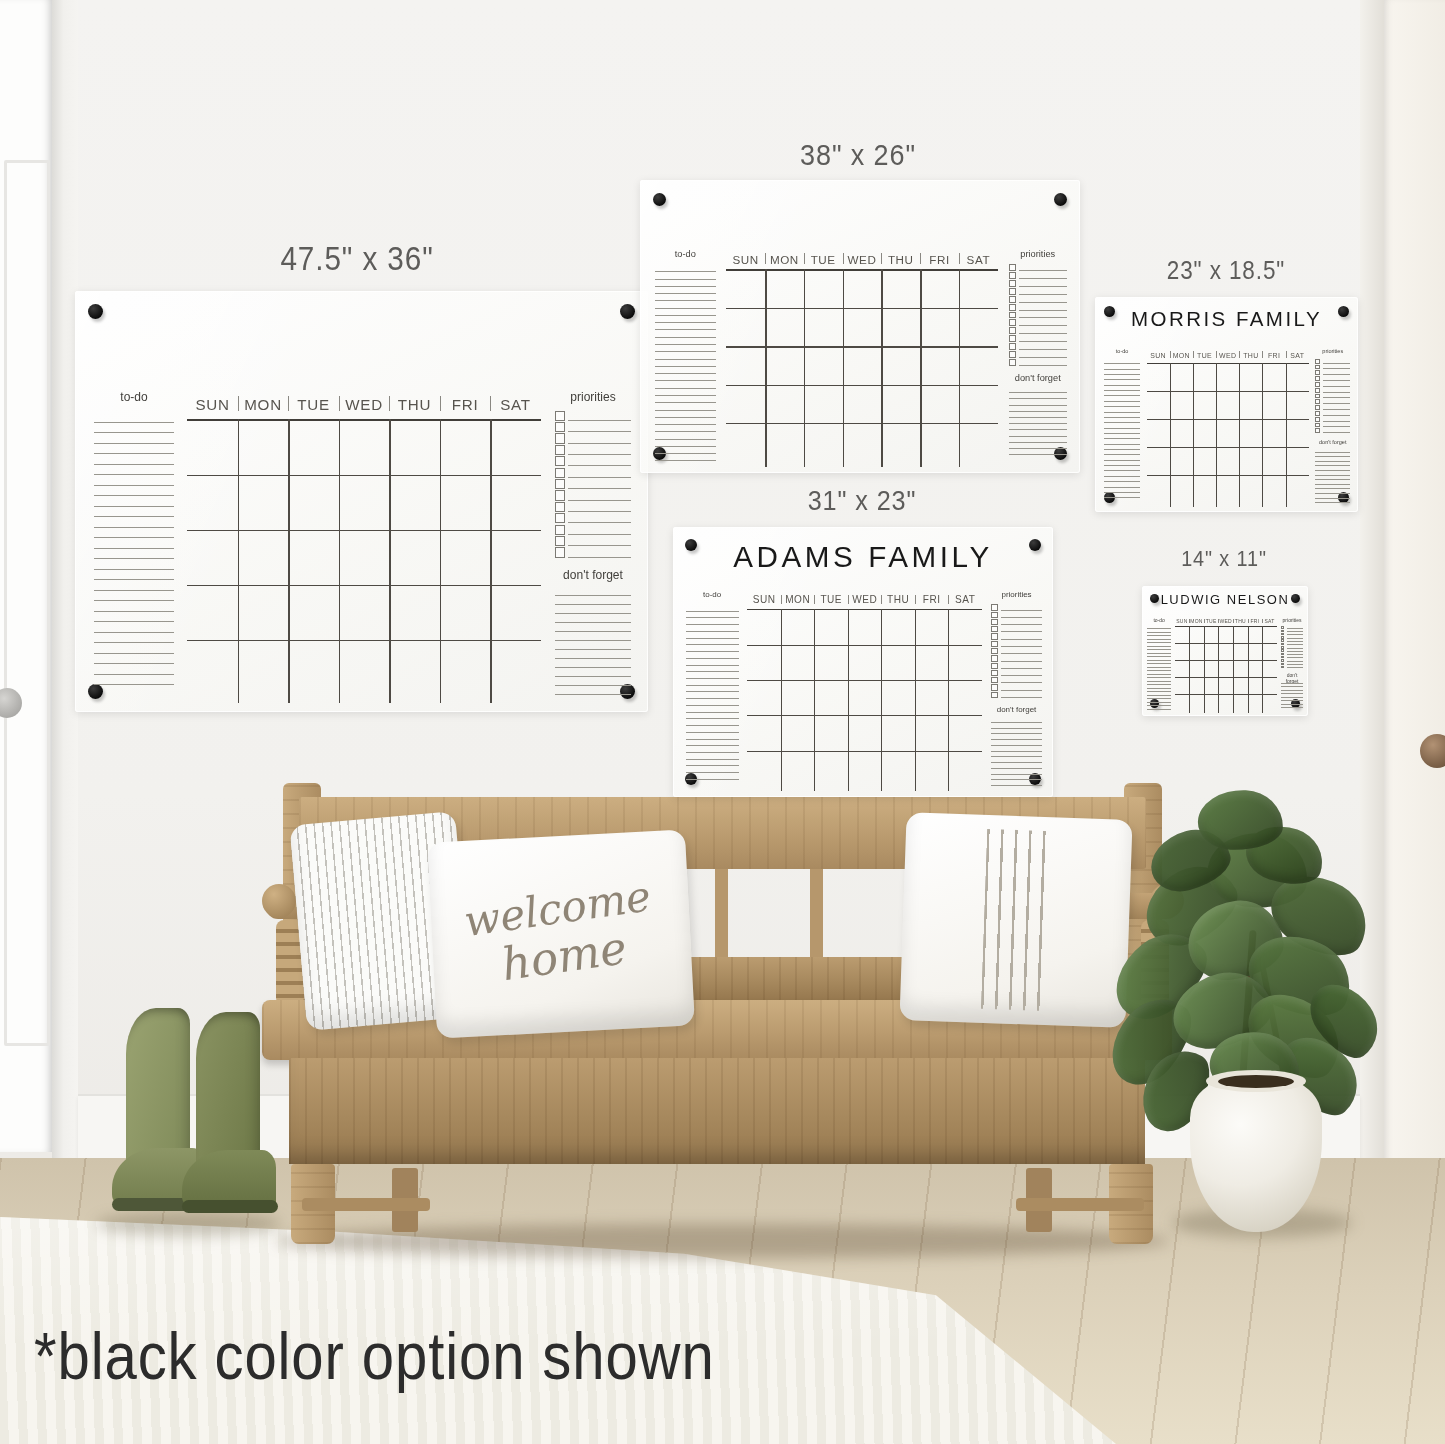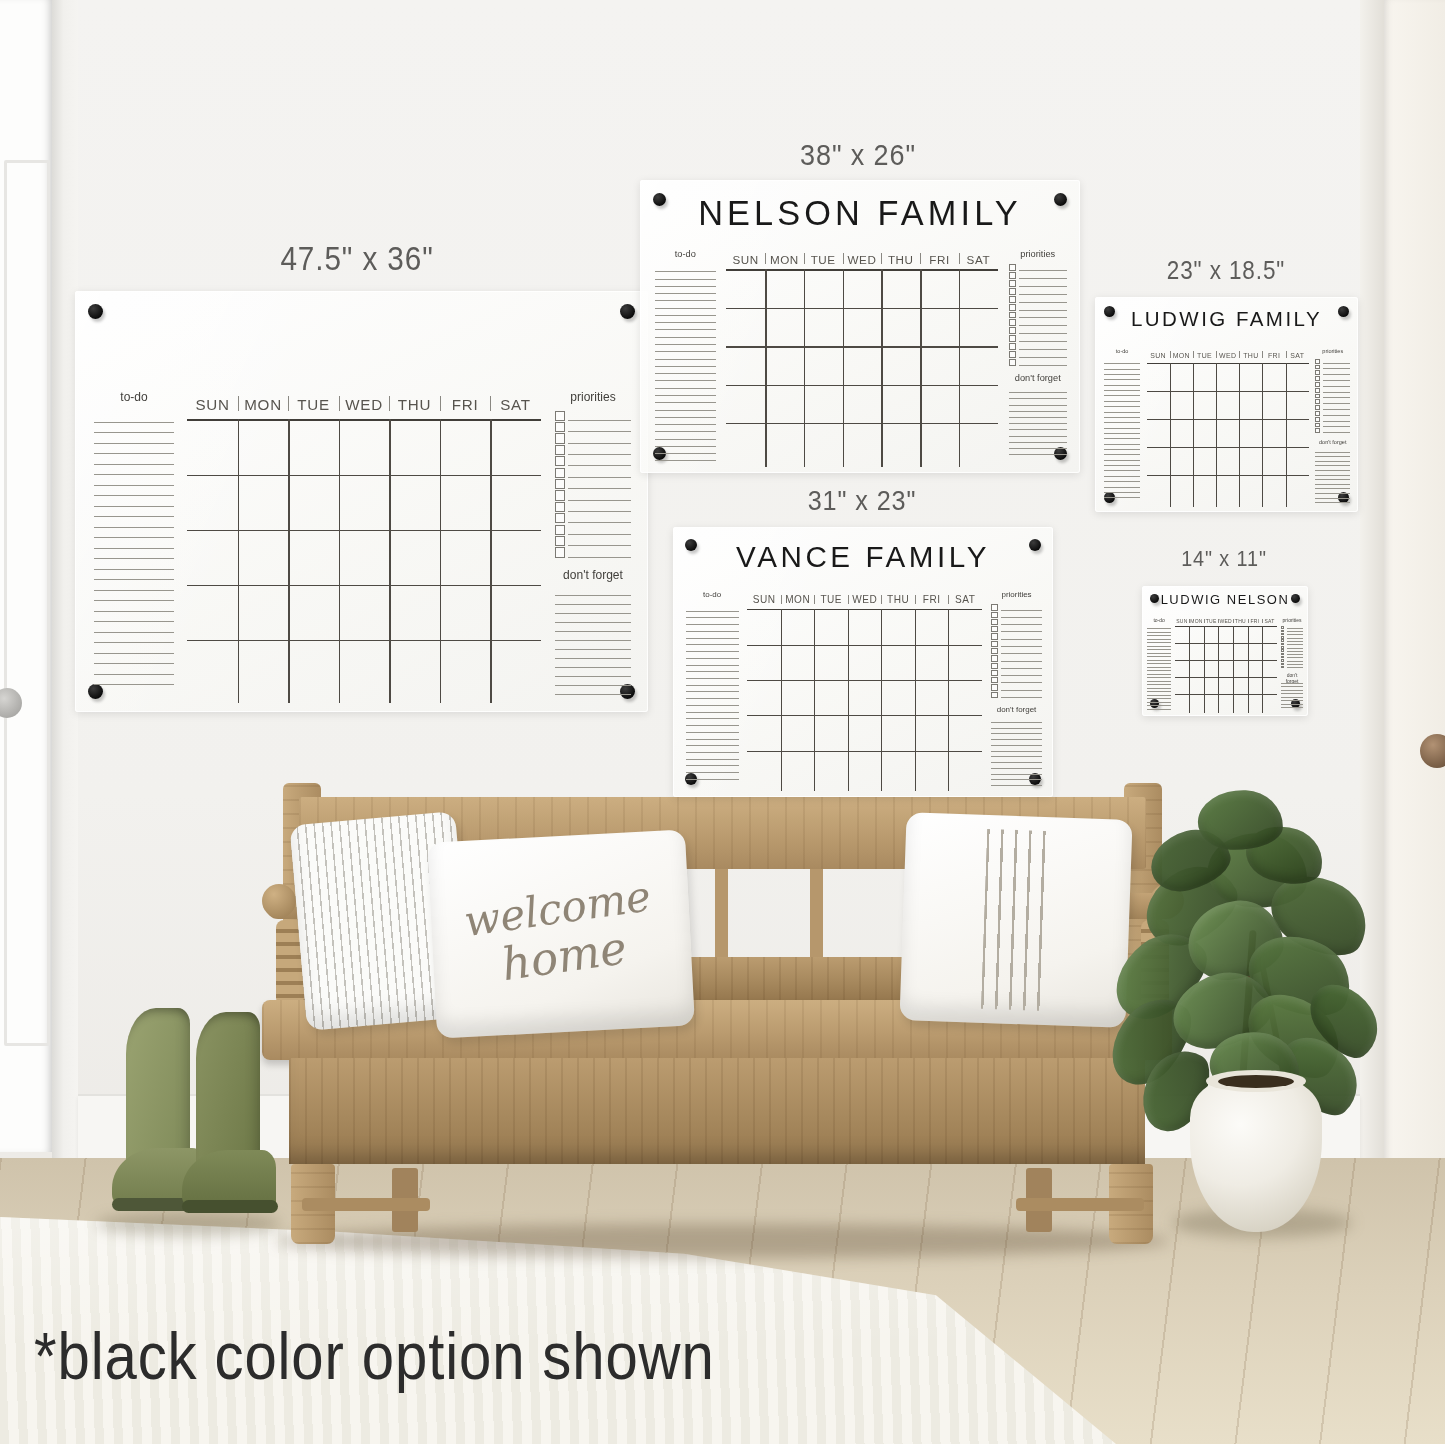"NELSON FAMILY" div.cal-title { html: <div>NELSON FAMILY</div> -> none }
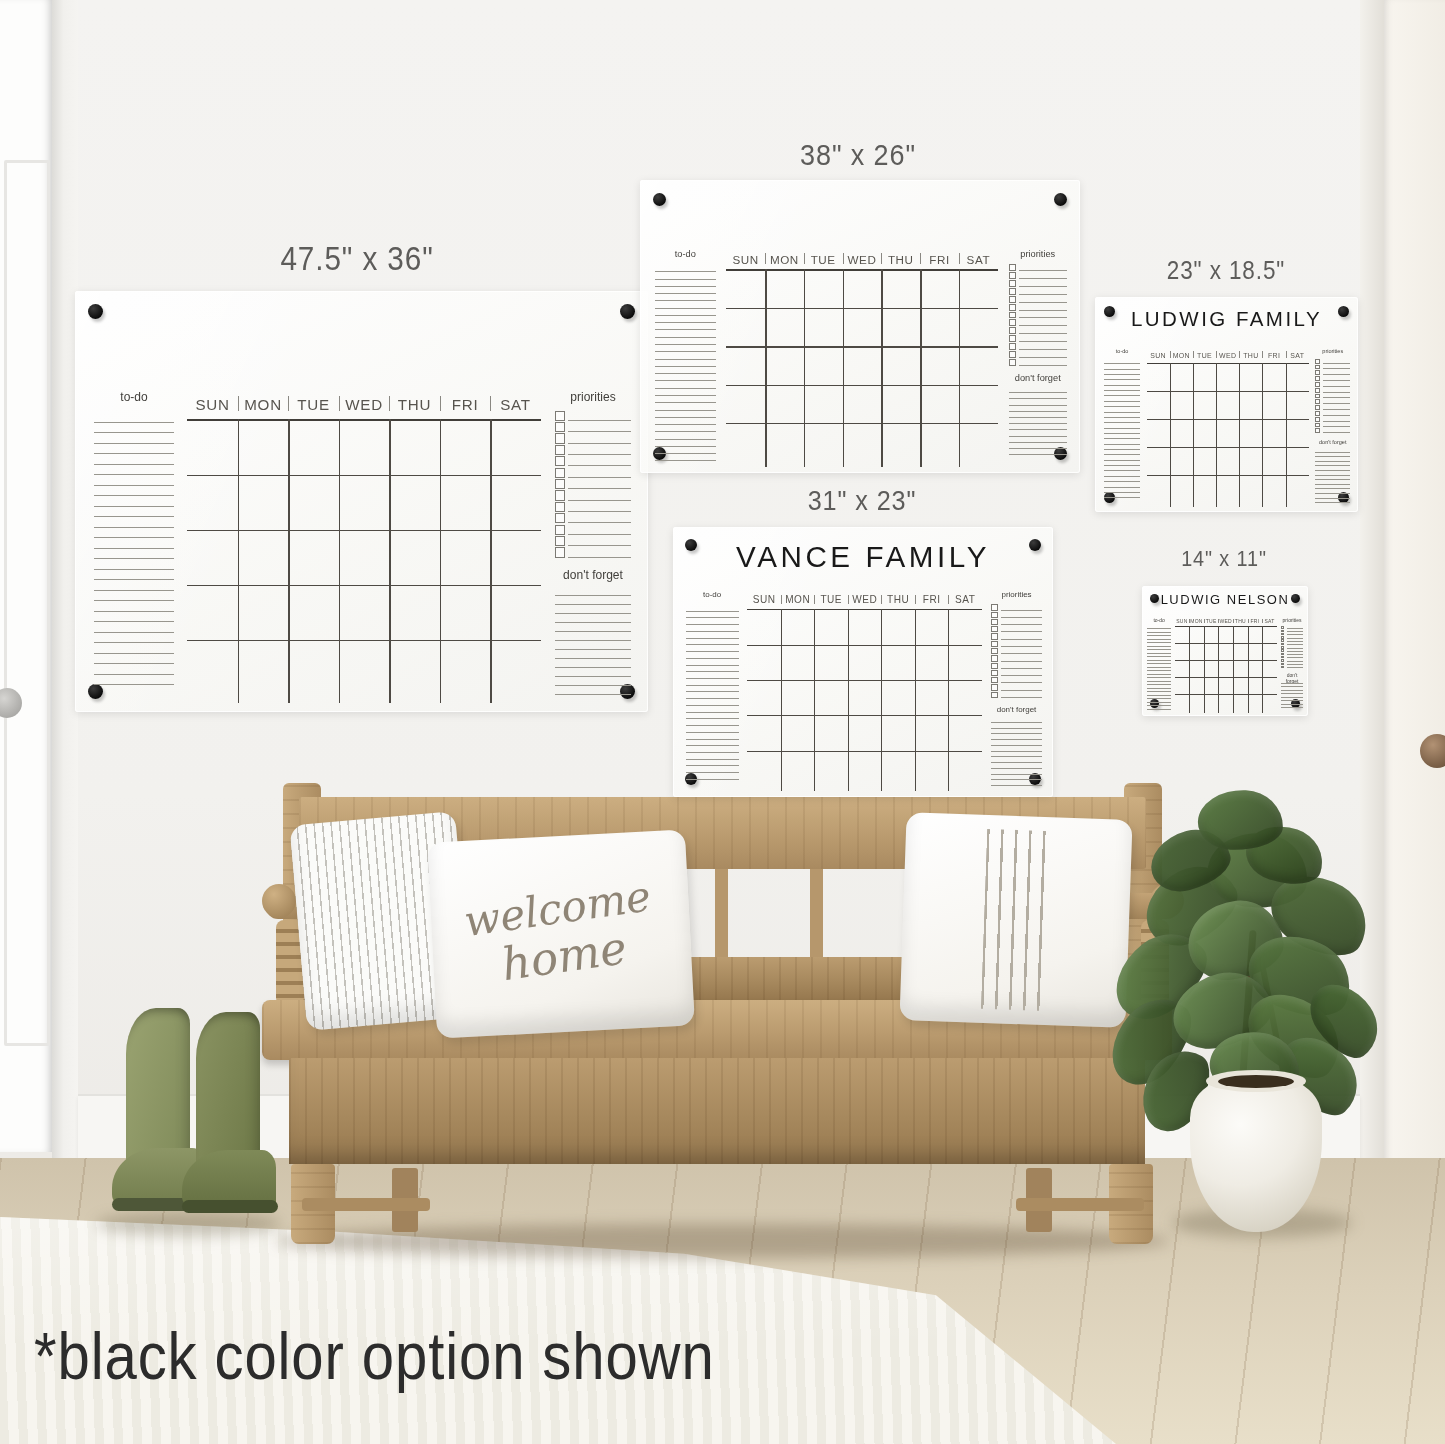"LUDWIG FAMILY" div.cal-title { text: LUDWIG -> MORRIS }
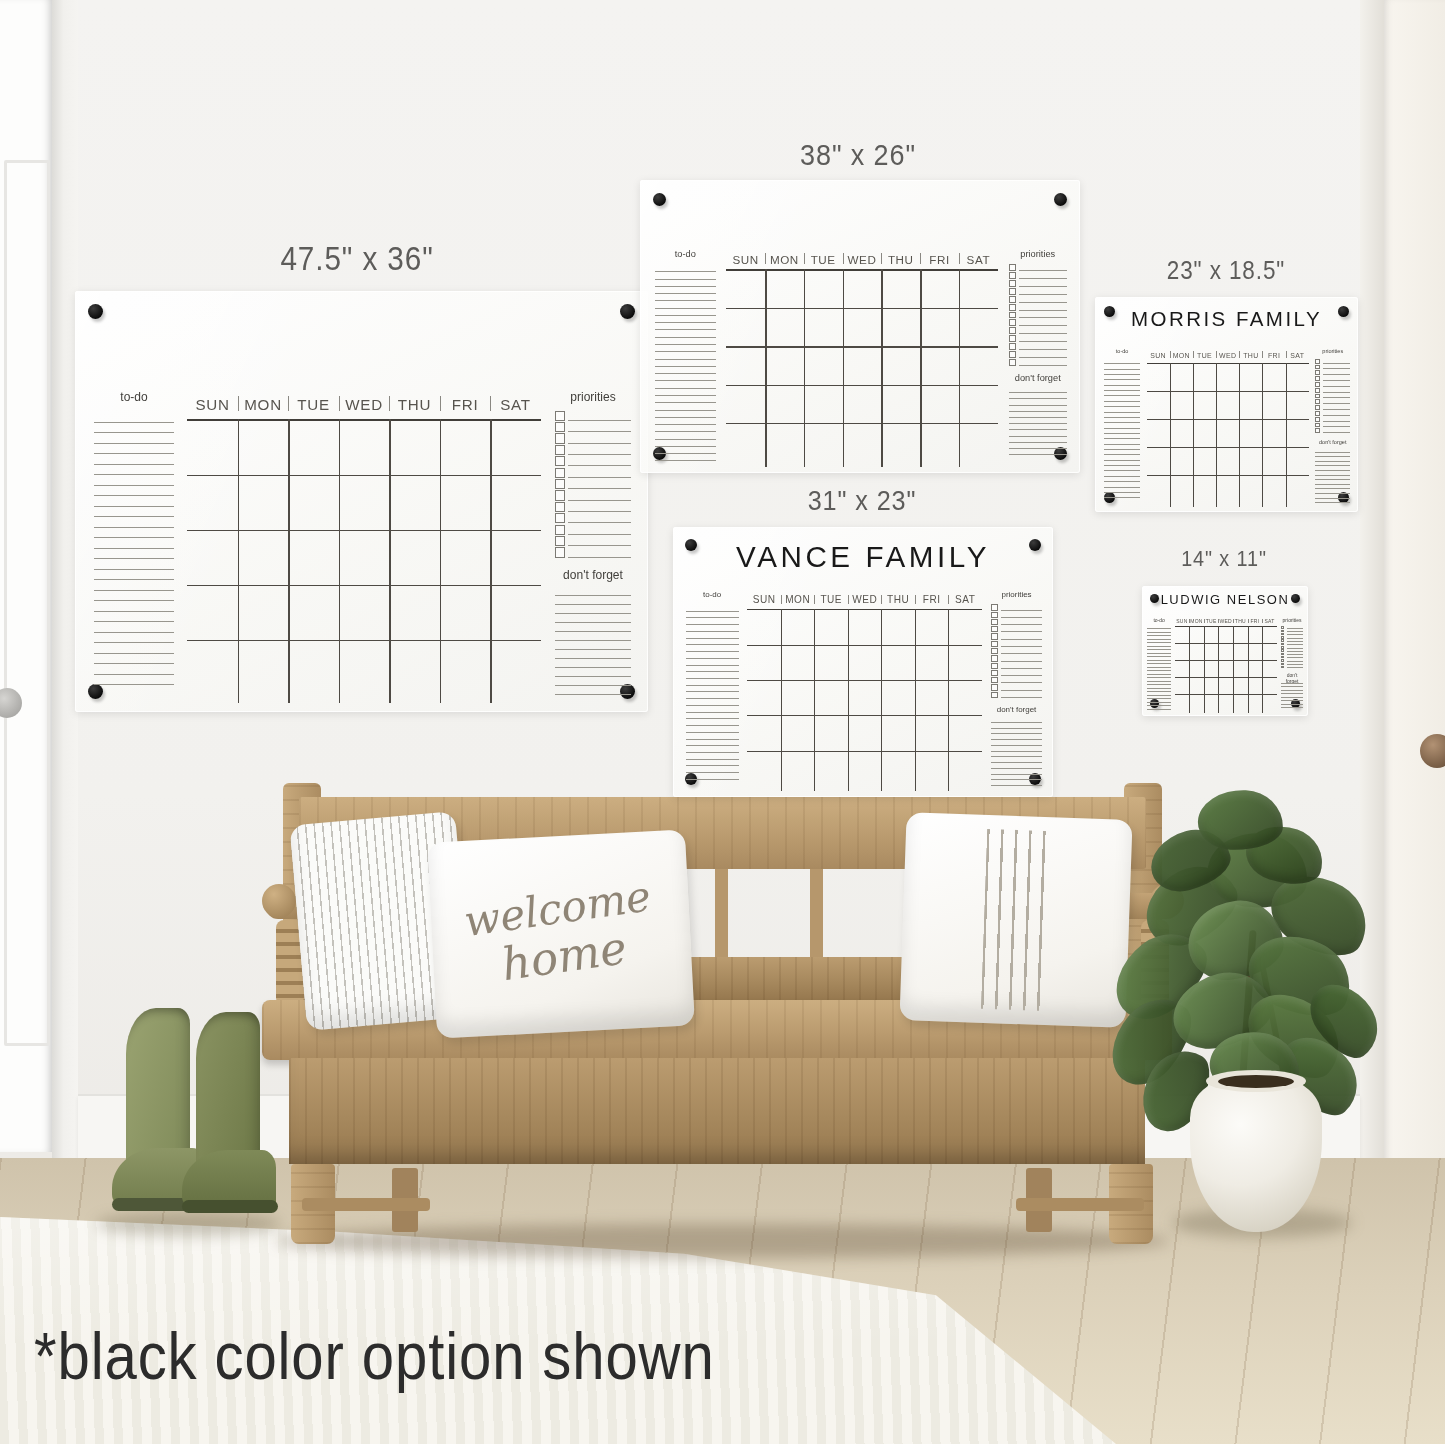"VANCE FAMILY" div.cal-title { text: VANCE -> ADAMS }
